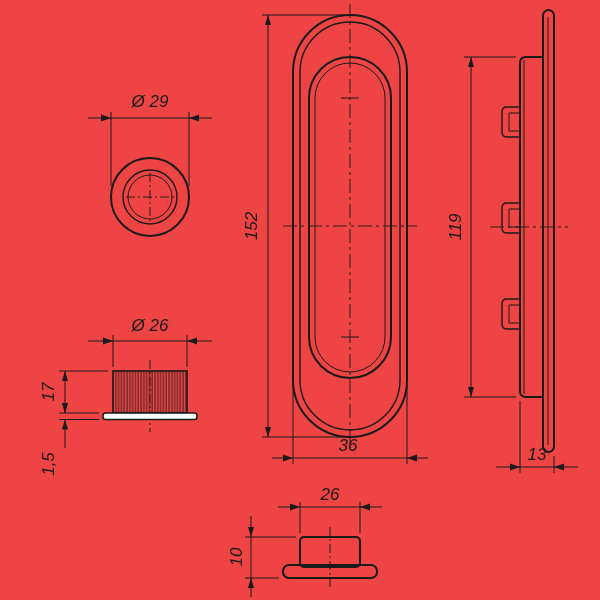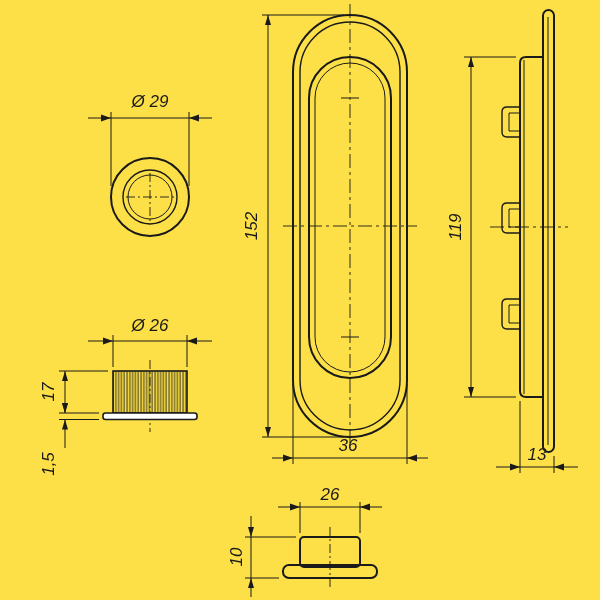"Ø 29" .drawing-wrap { background: #fde047 -> #ef4444 }
